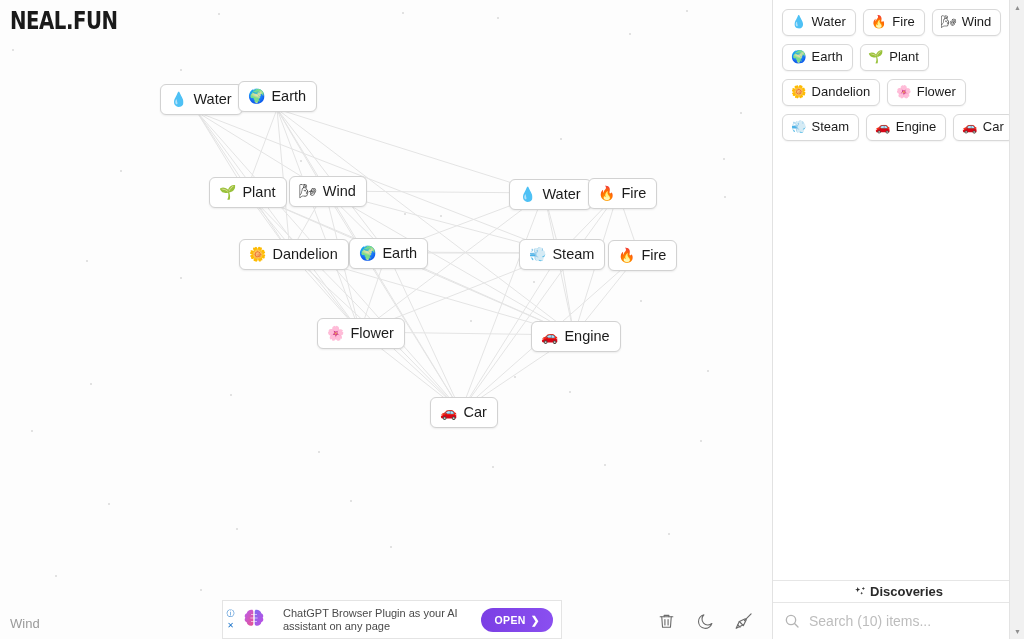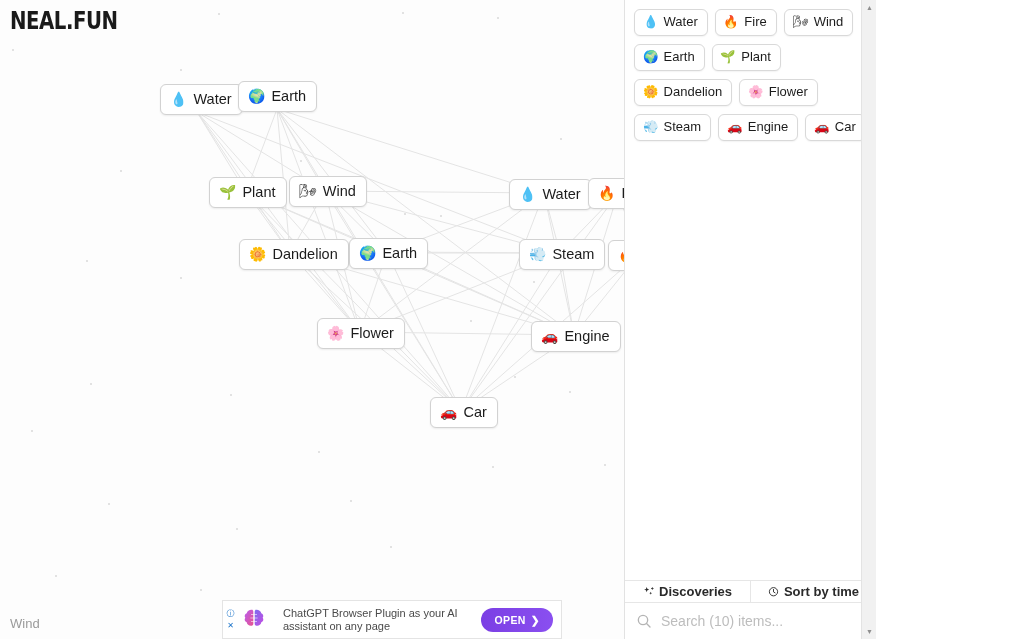"NEAL.FUN" #app { width: 876px -> 1024px }
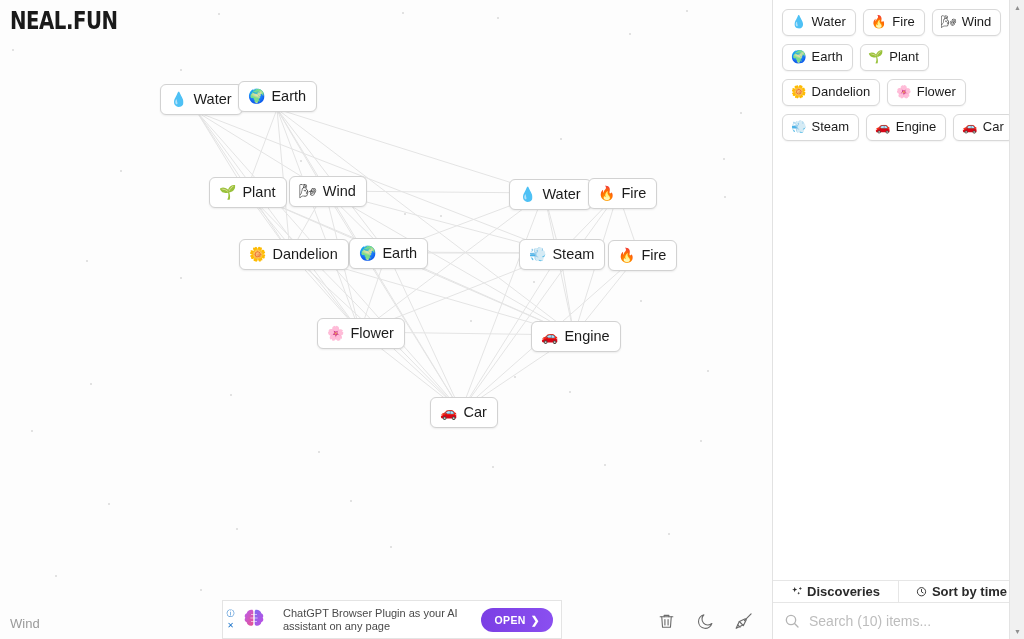"Sort by time" div.stab { html: <div> <span> <svg> <circle></circle> <path></path> </svg> </span> <span>Sort by time</span> </div> -> none }
